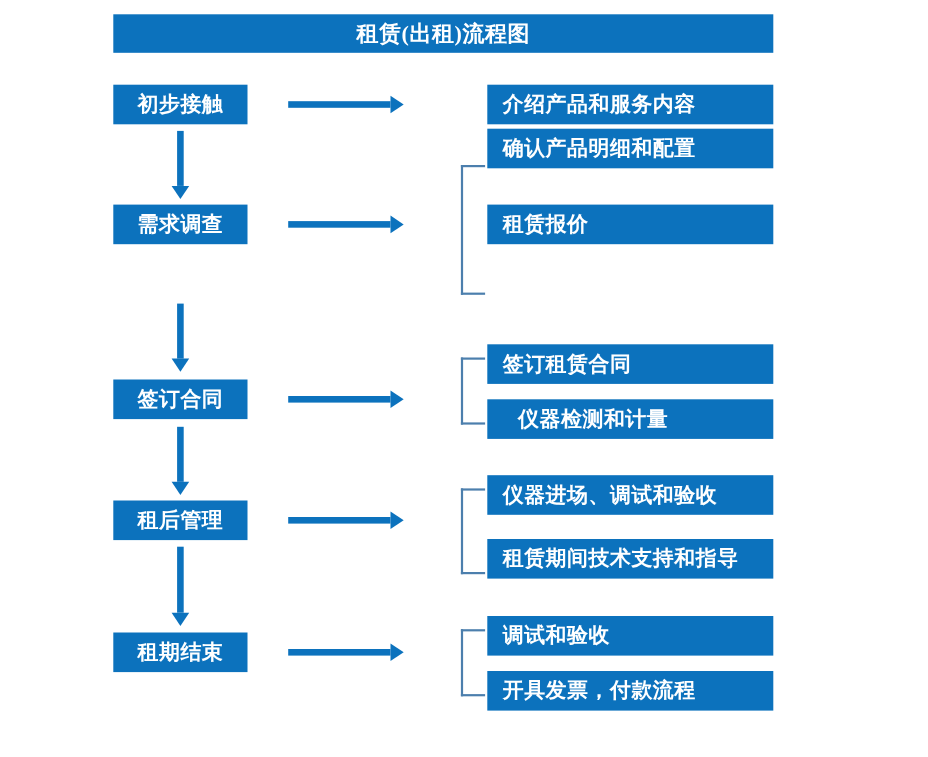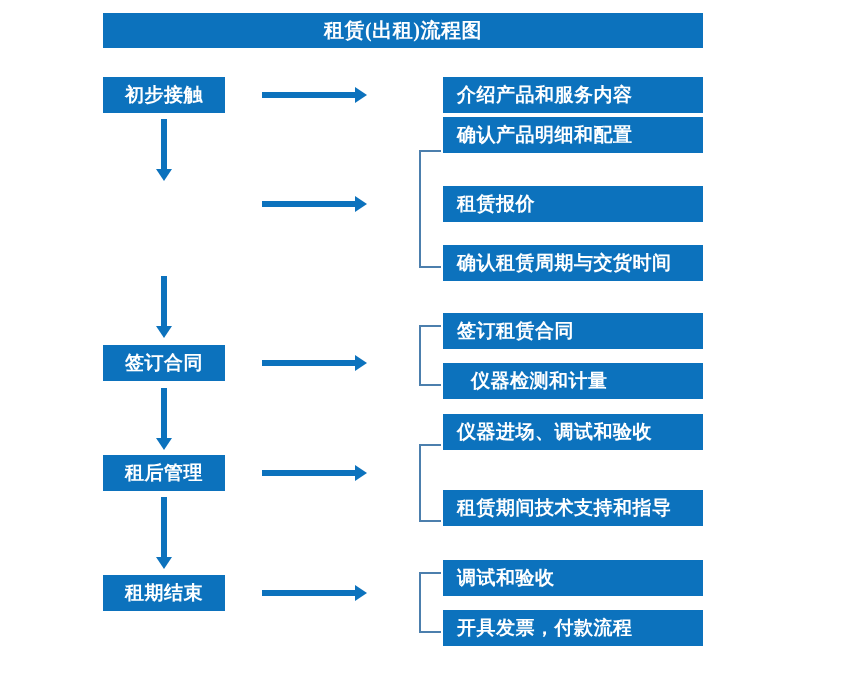"需求调查" div.box { html: none -> <div>需求调查</div> }
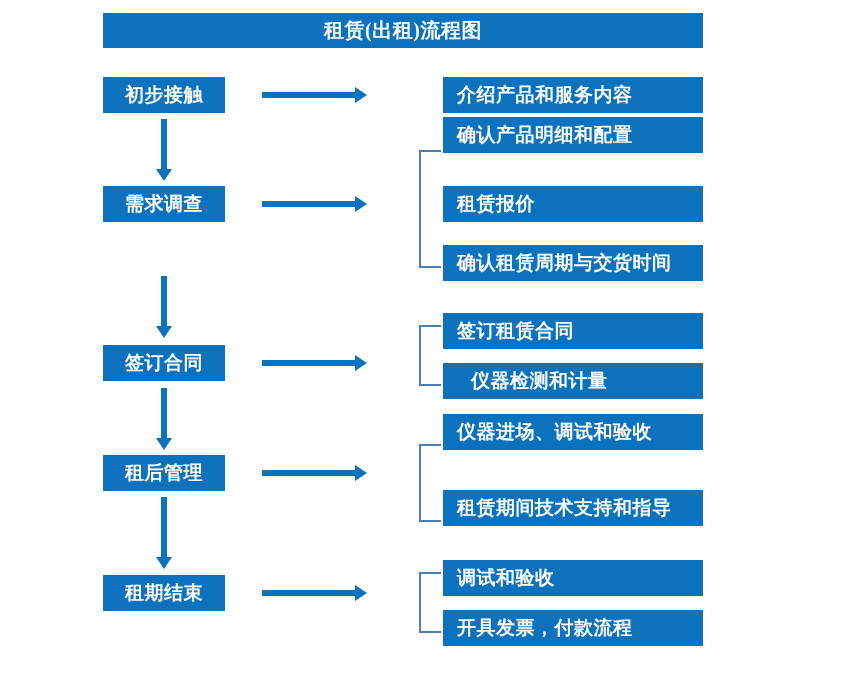"确认租赁周期与交货时间" div.box { html: <div>确认租赁周期与交货时间</div> -> none }
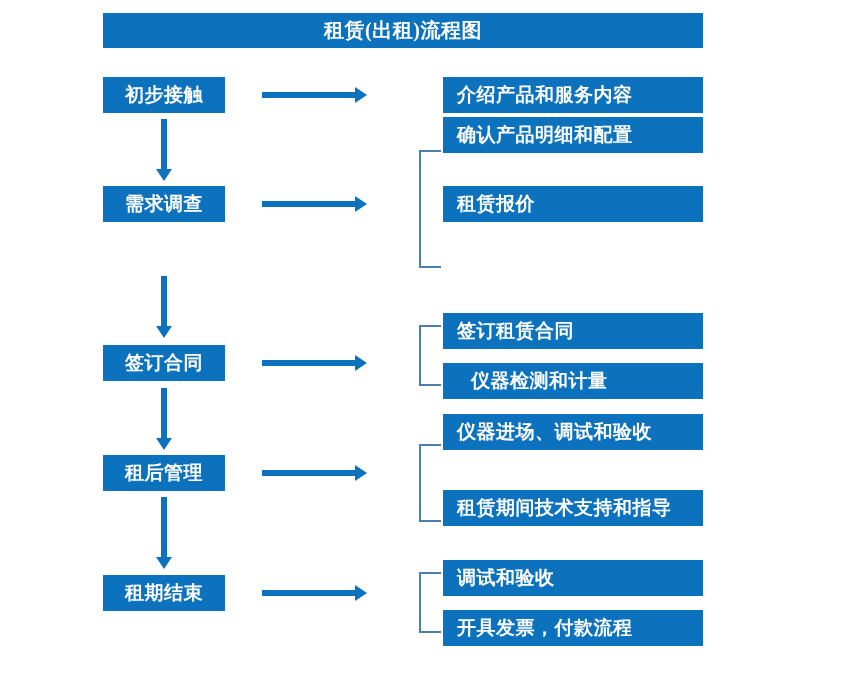"仪器进场、调试和验收" div.box { top: 414px -> 432px }
